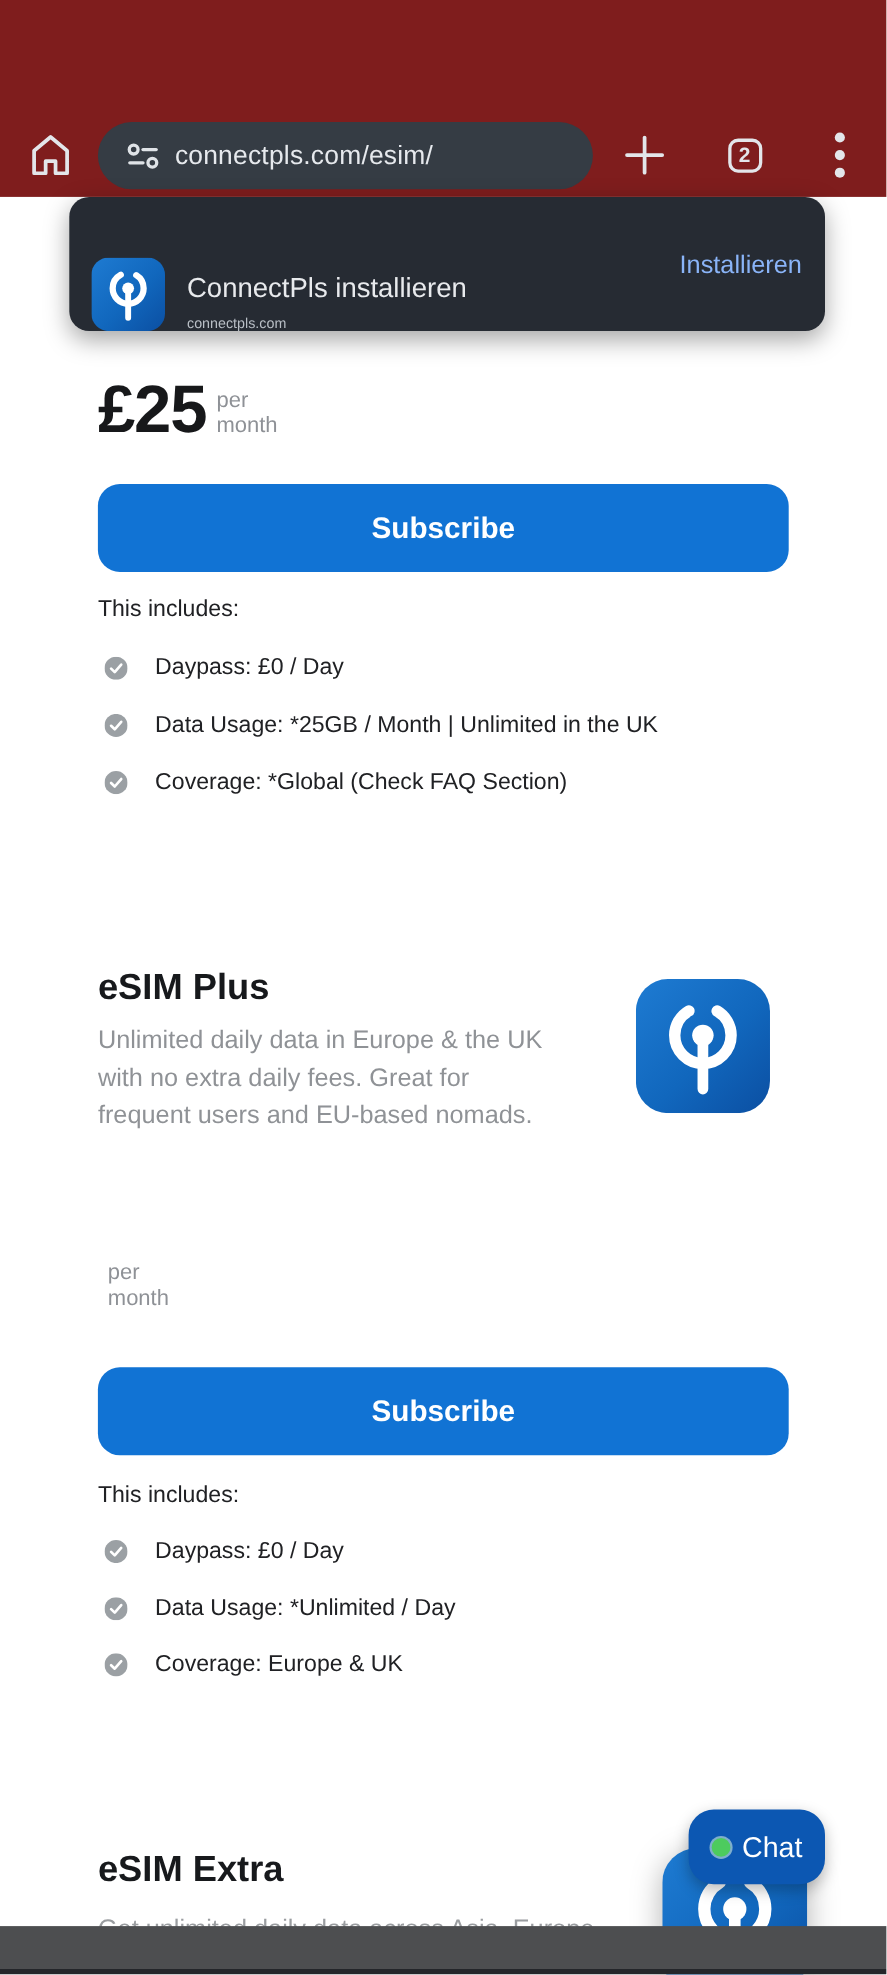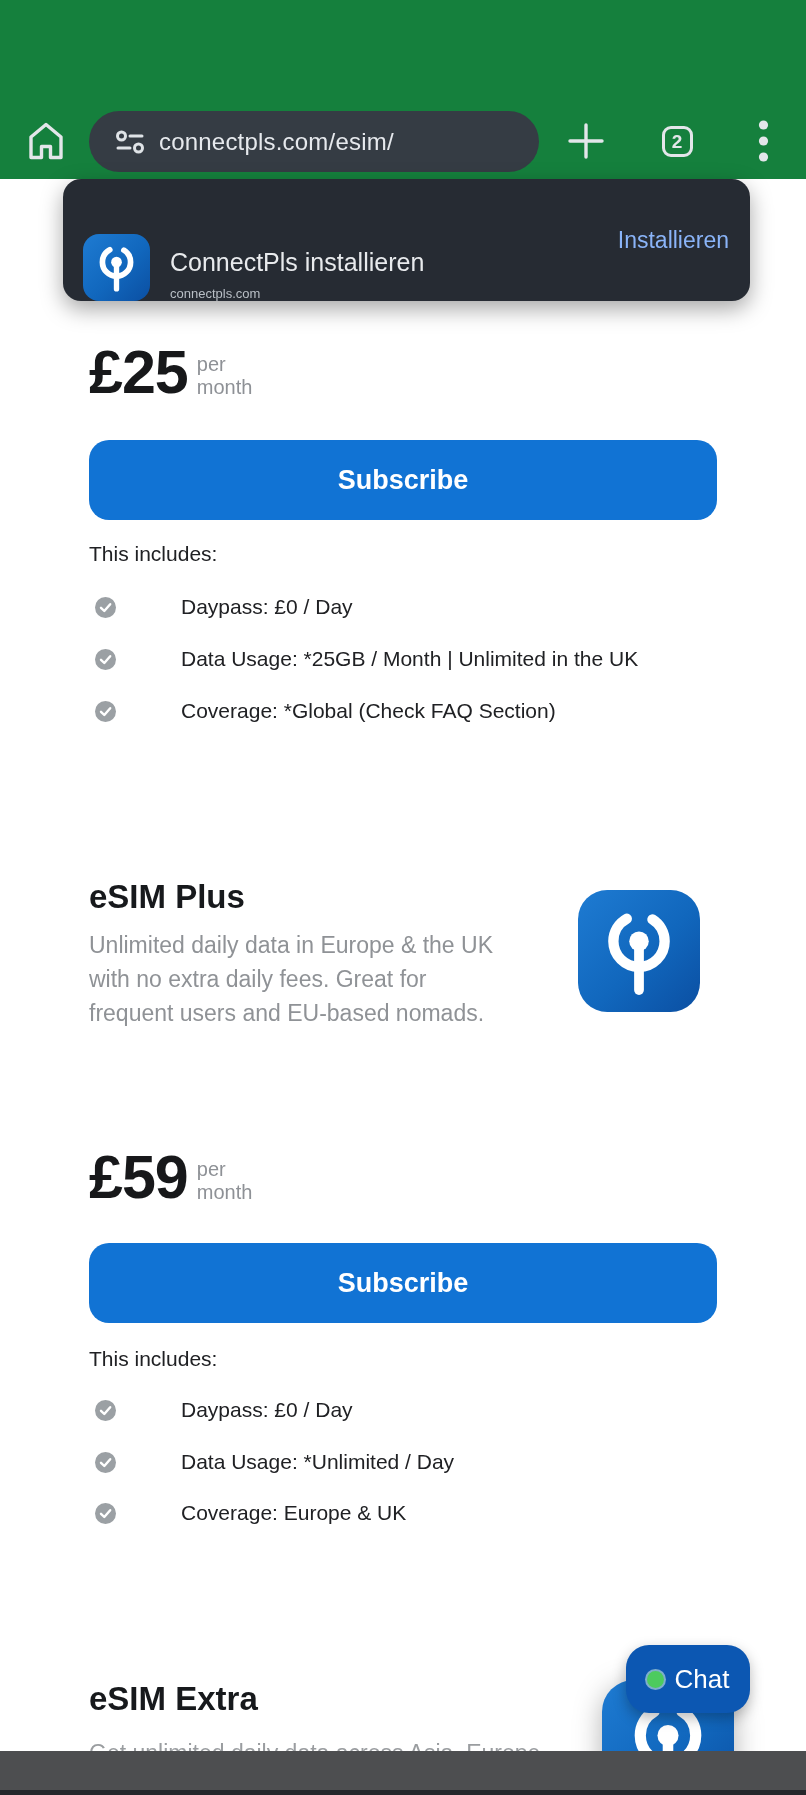"connectpls.com/esim/" .chrome { background: #15803d -> #7f1d1d }
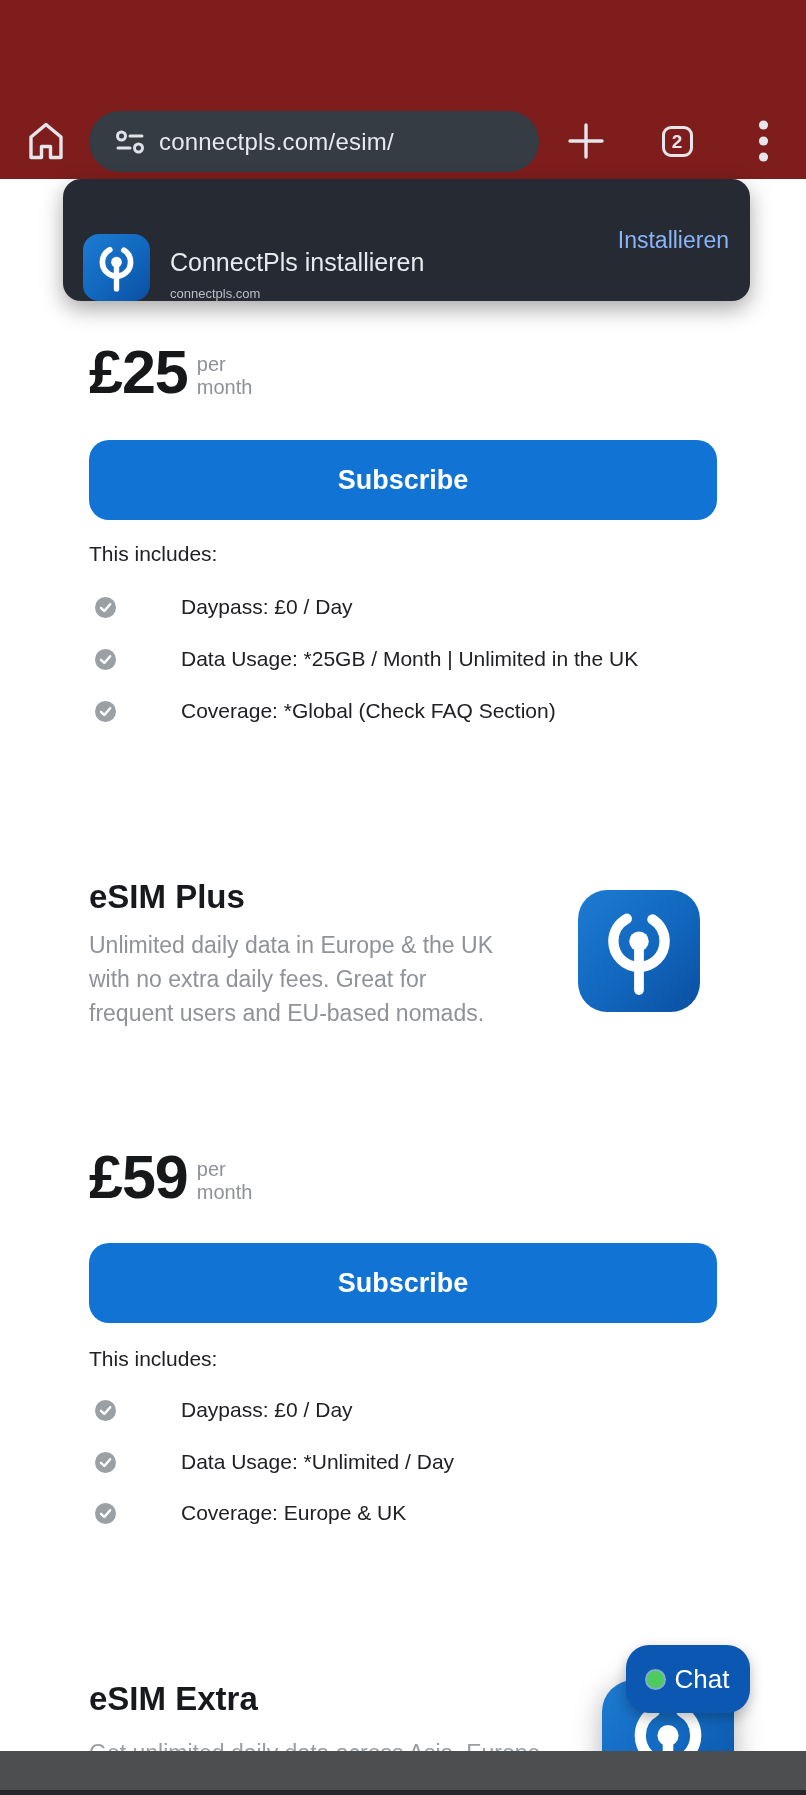"Daypass: £0 / Day" .feature { gap: 40px -> none }
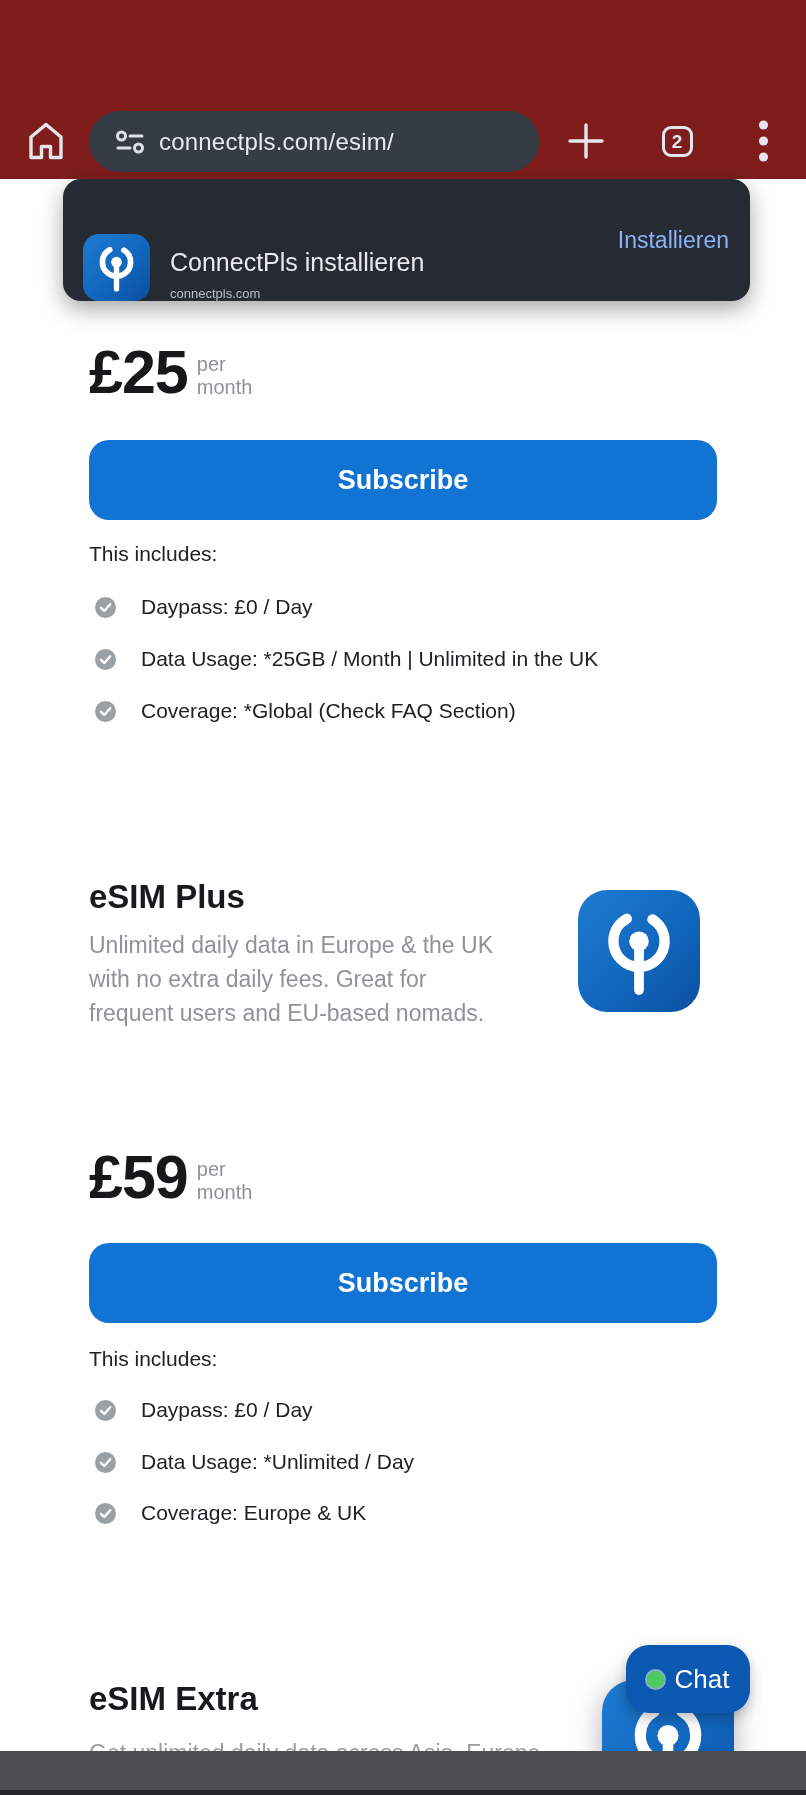"£59" span.price-amt { html: <span>£59</span> -> none }
